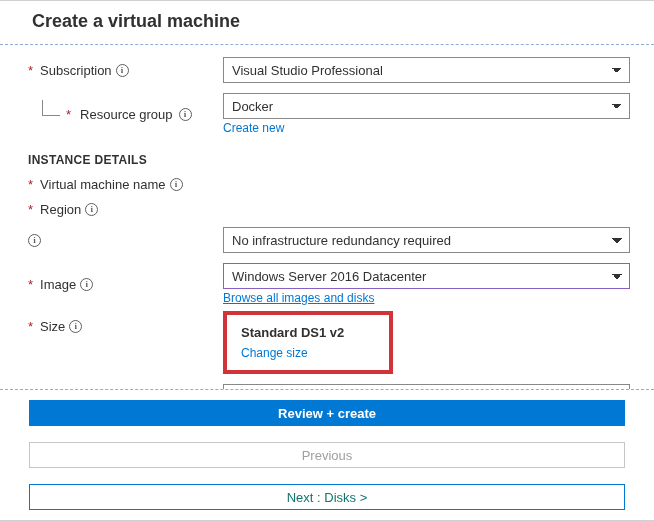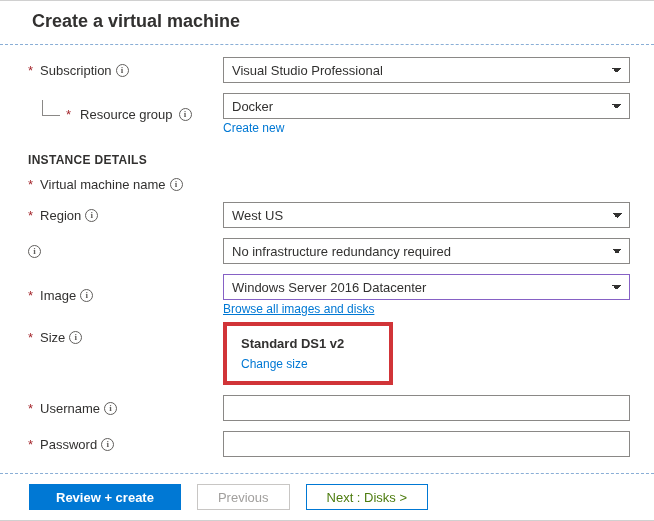"West US" div.field-col { html: <div> <select> <option>West US</option> </select> </div> -> none }
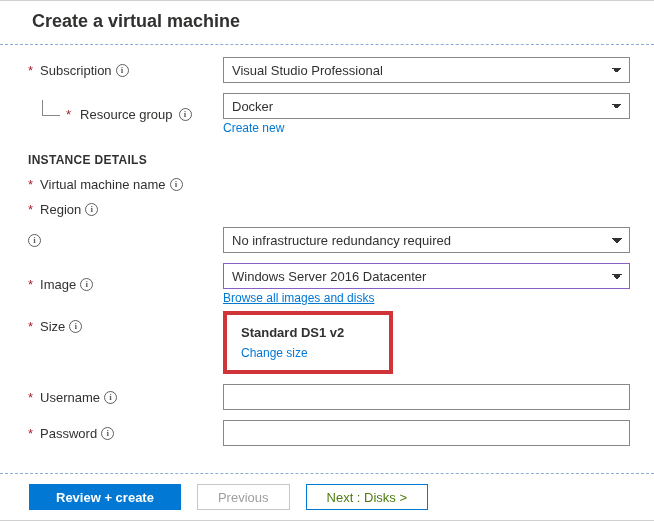"Review + create" .footer { flex-direction: none -> column }
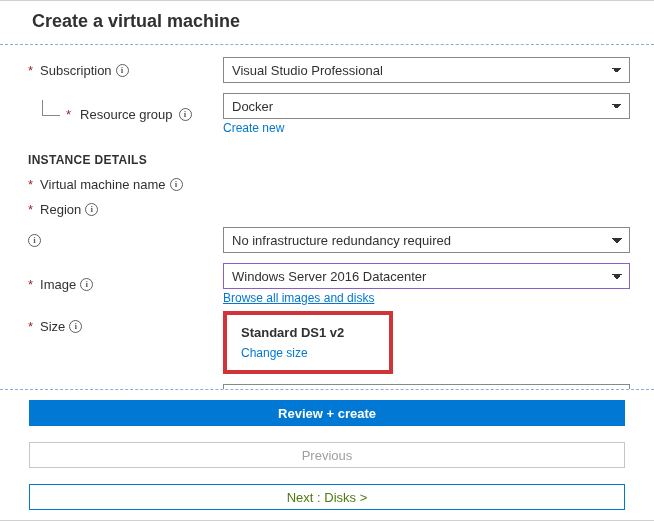"Next : Disks >" .btn.outline { color: #4d7c0f -> #0f766e }
